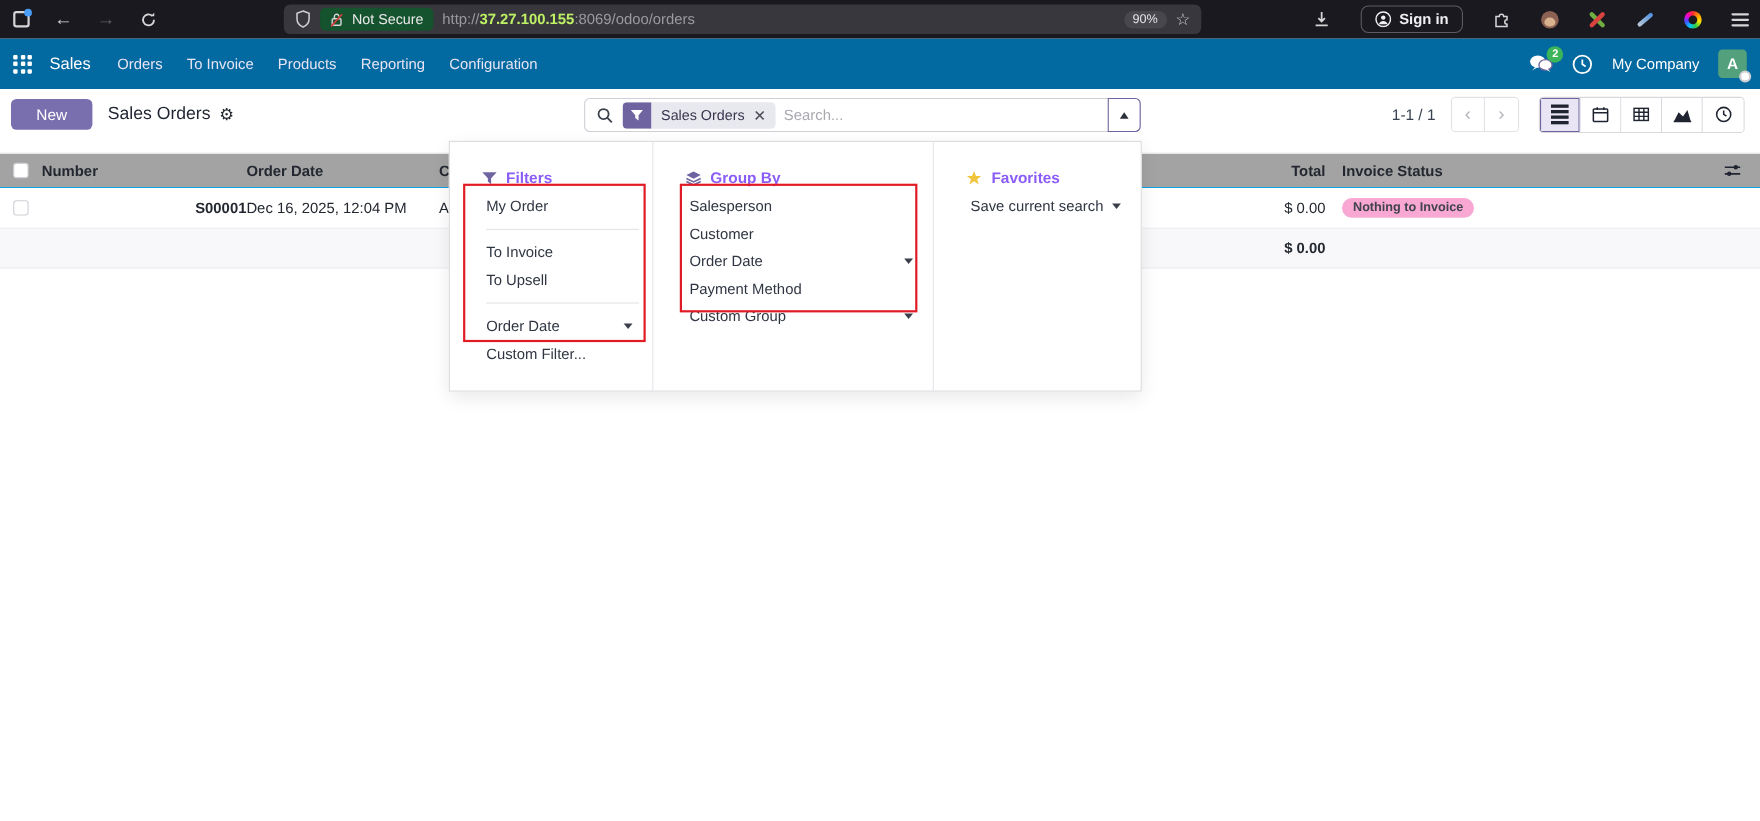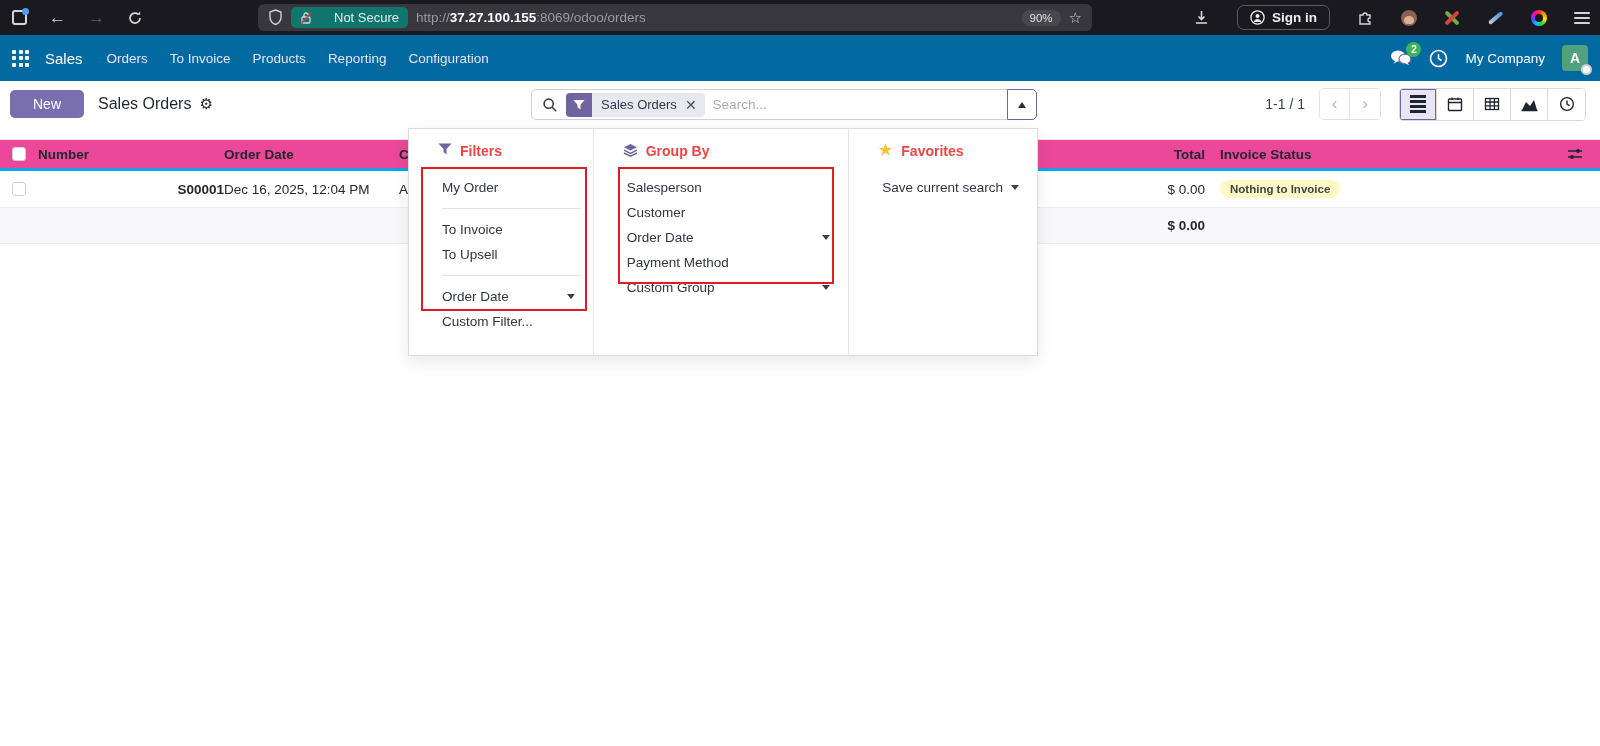"Not Secure" .chip-notsecure { background: #0f766e -> #14532d; gap: 22px -> 8px }
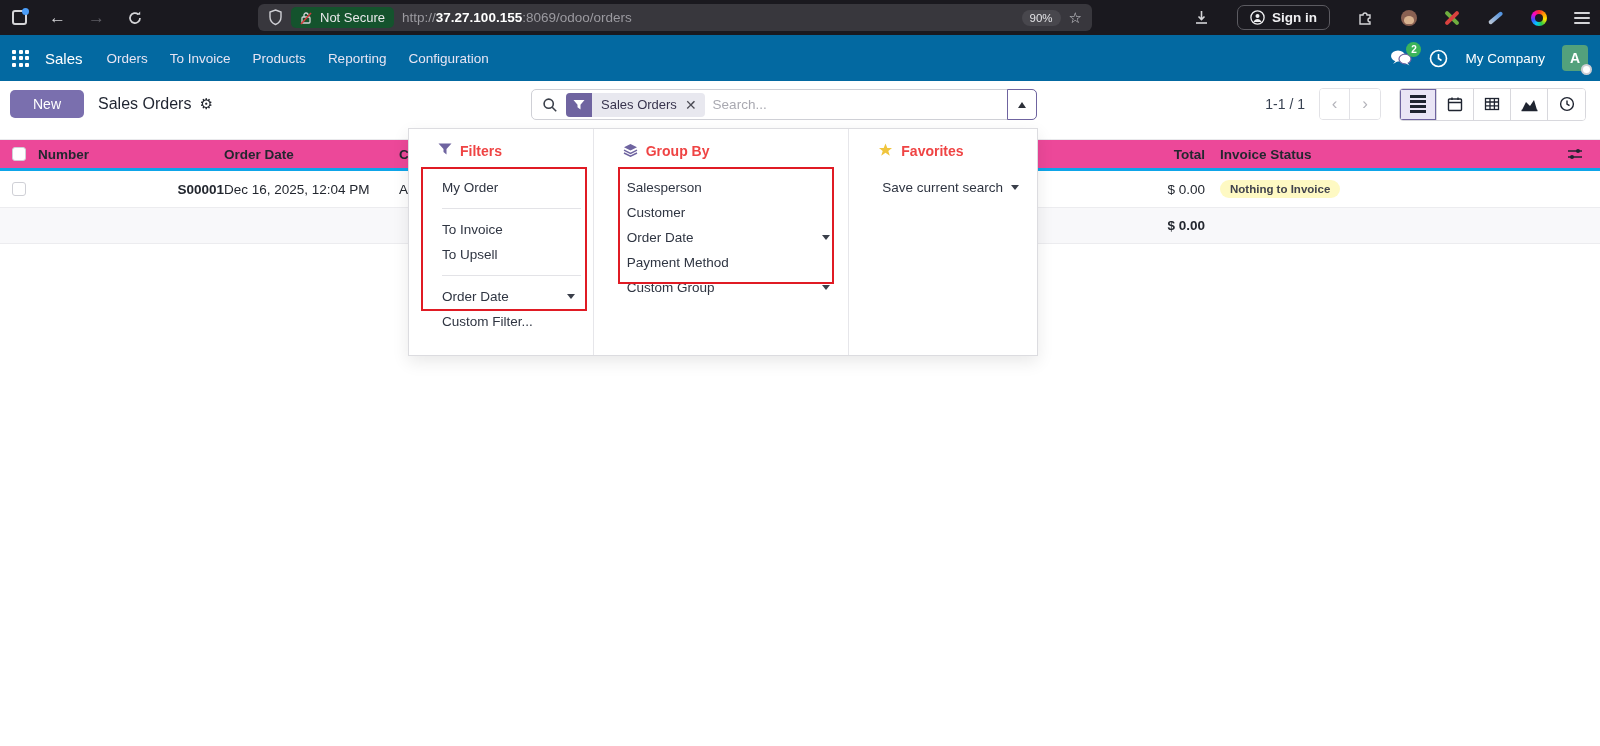"37.27.100.155" .url-text b { color: #ffffff -> #bef264 }
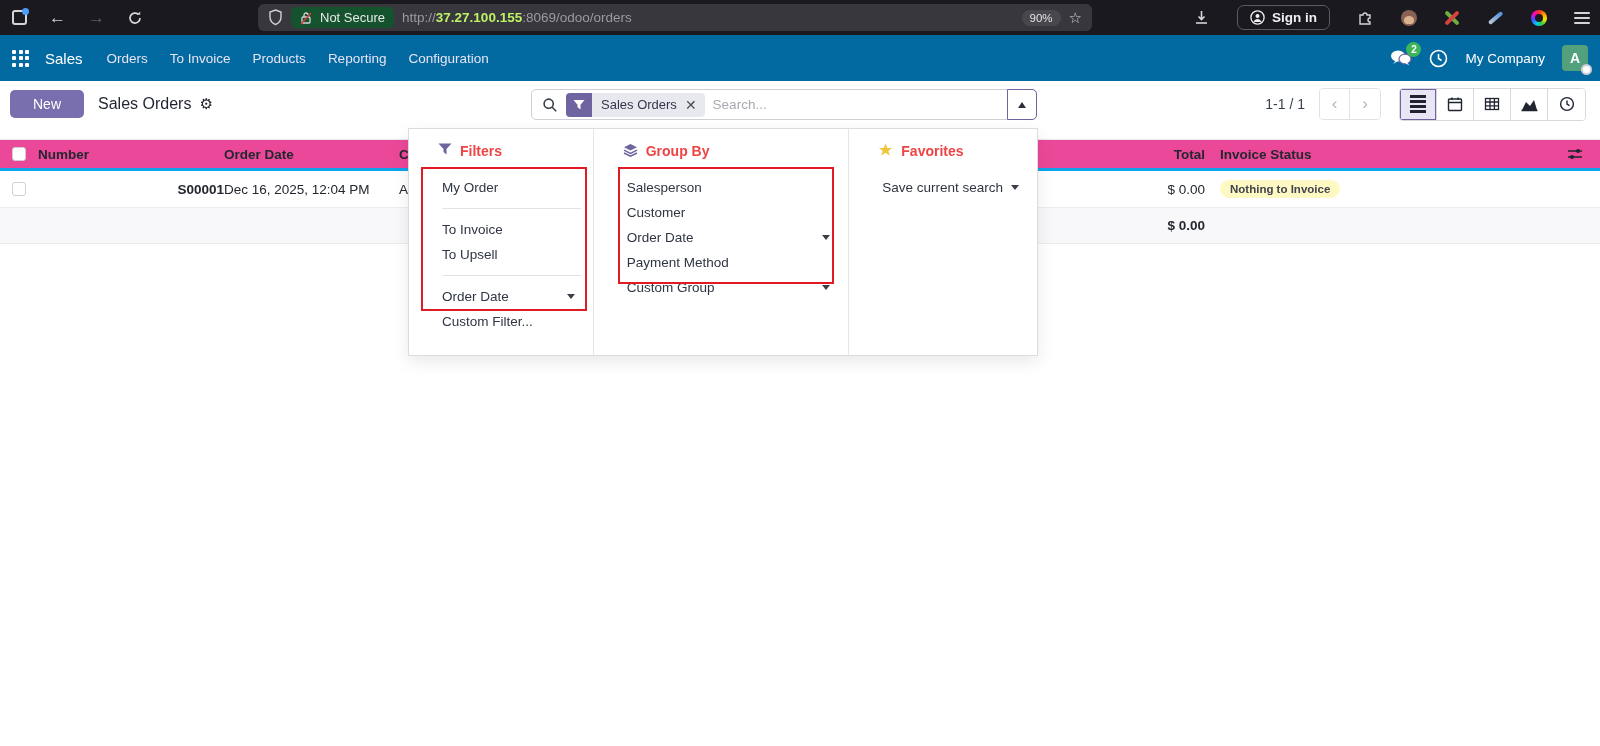"Number" .lv-head { background: #ec4899 -> #a3a3a3; border-bottom: 3px solid #0ea5e9 -> 1px solid #0ea5e9 }
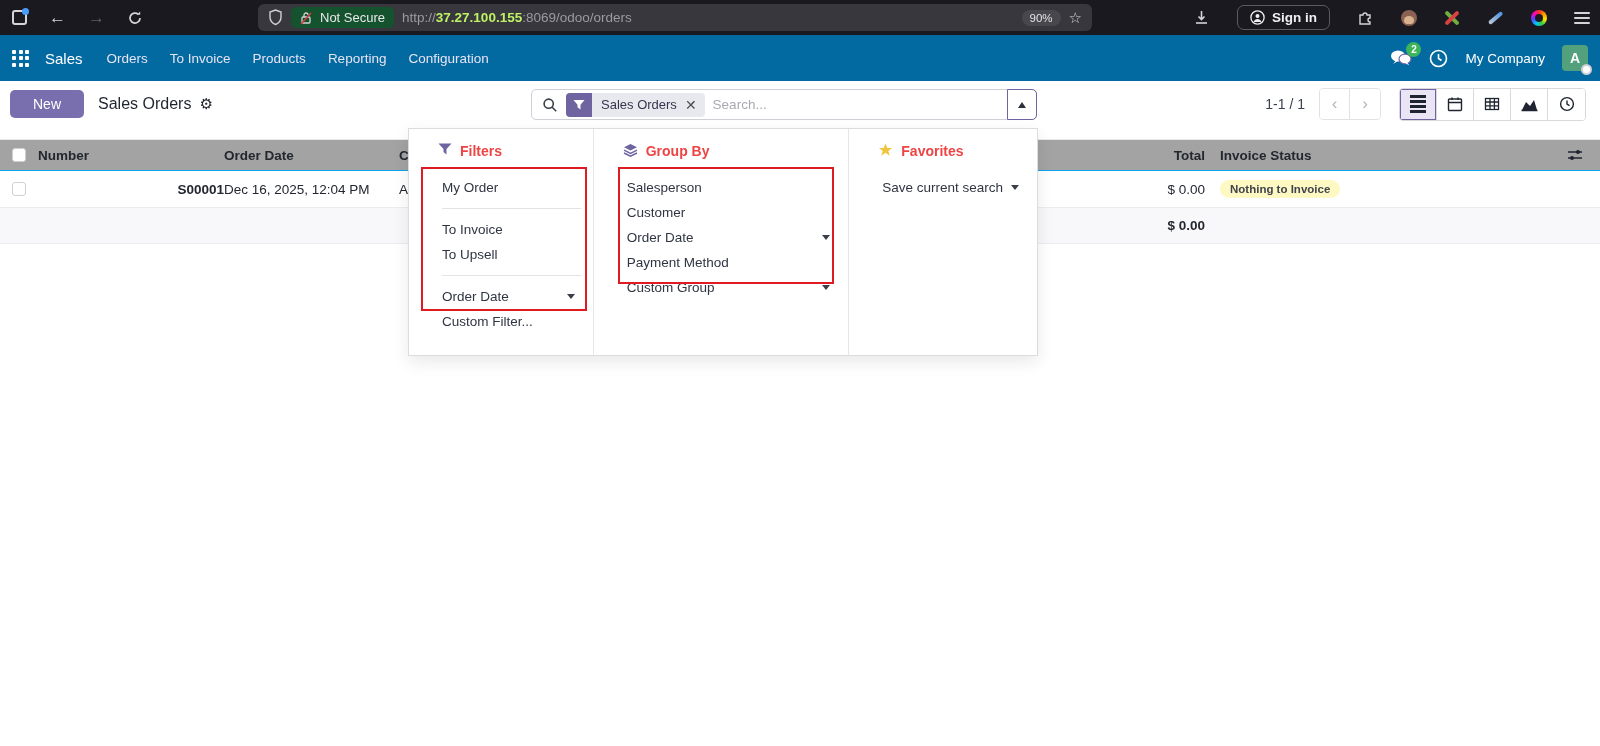"Filters" .sd-header { align-items: flex-start -> flex-end; color: #ef4444 -> #8b5cf6 }
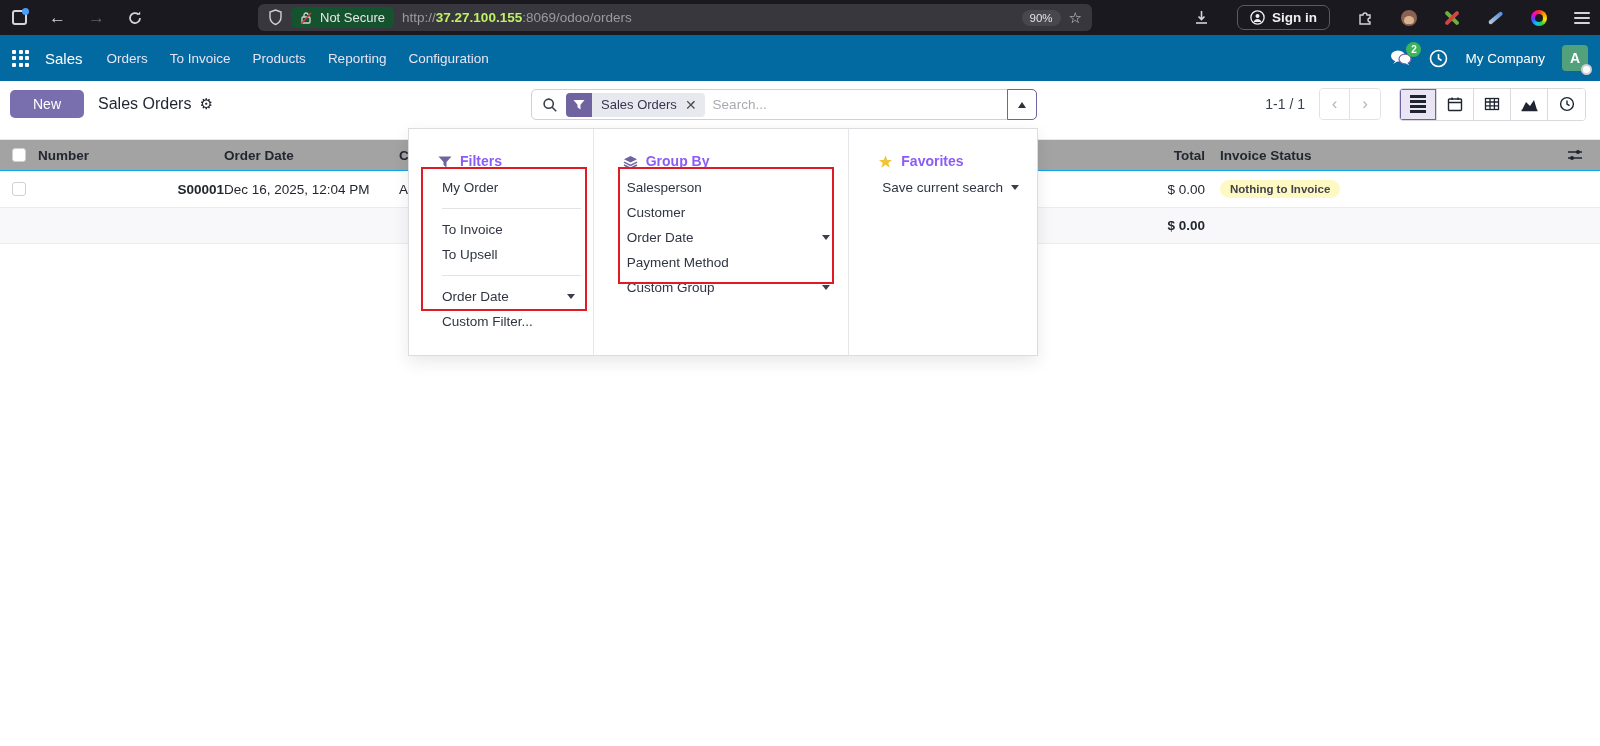"Nothing to Invoice" .status-badge { background: #fef9c3 -> #f9a8d4 }
